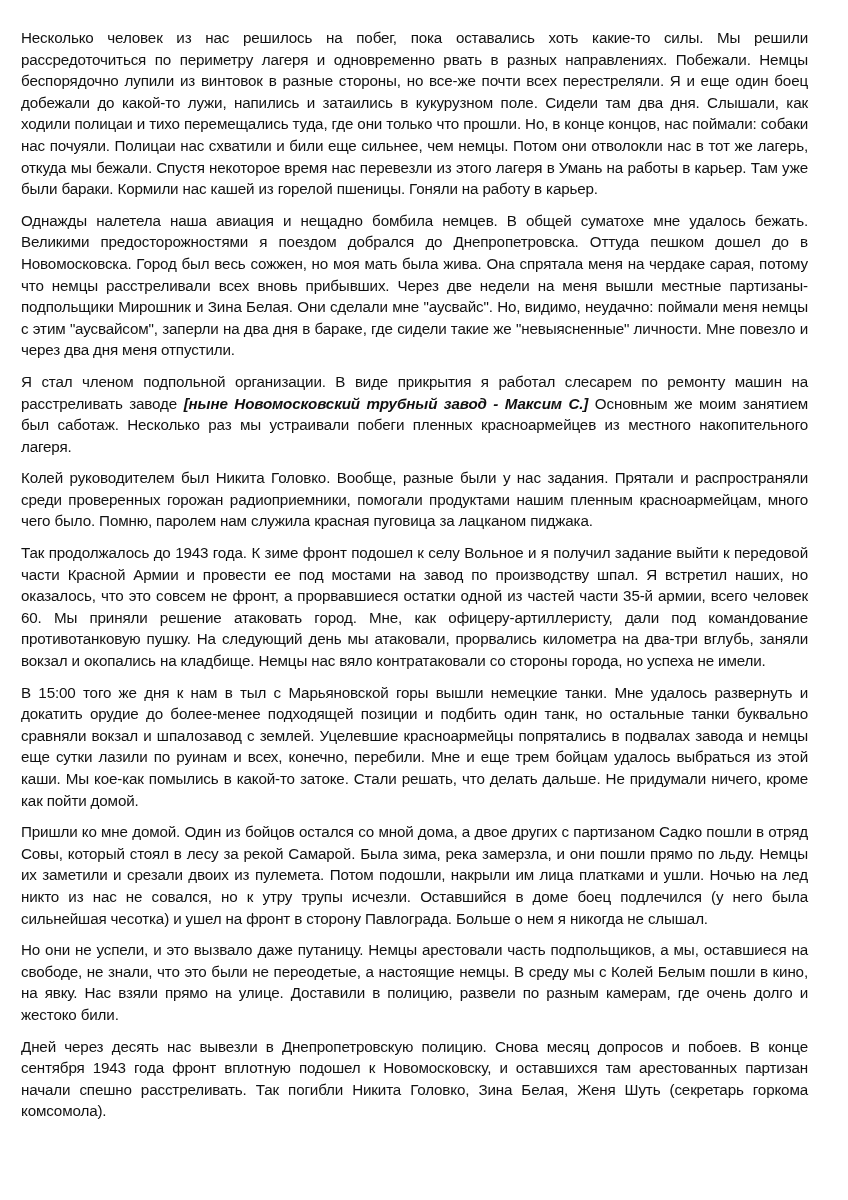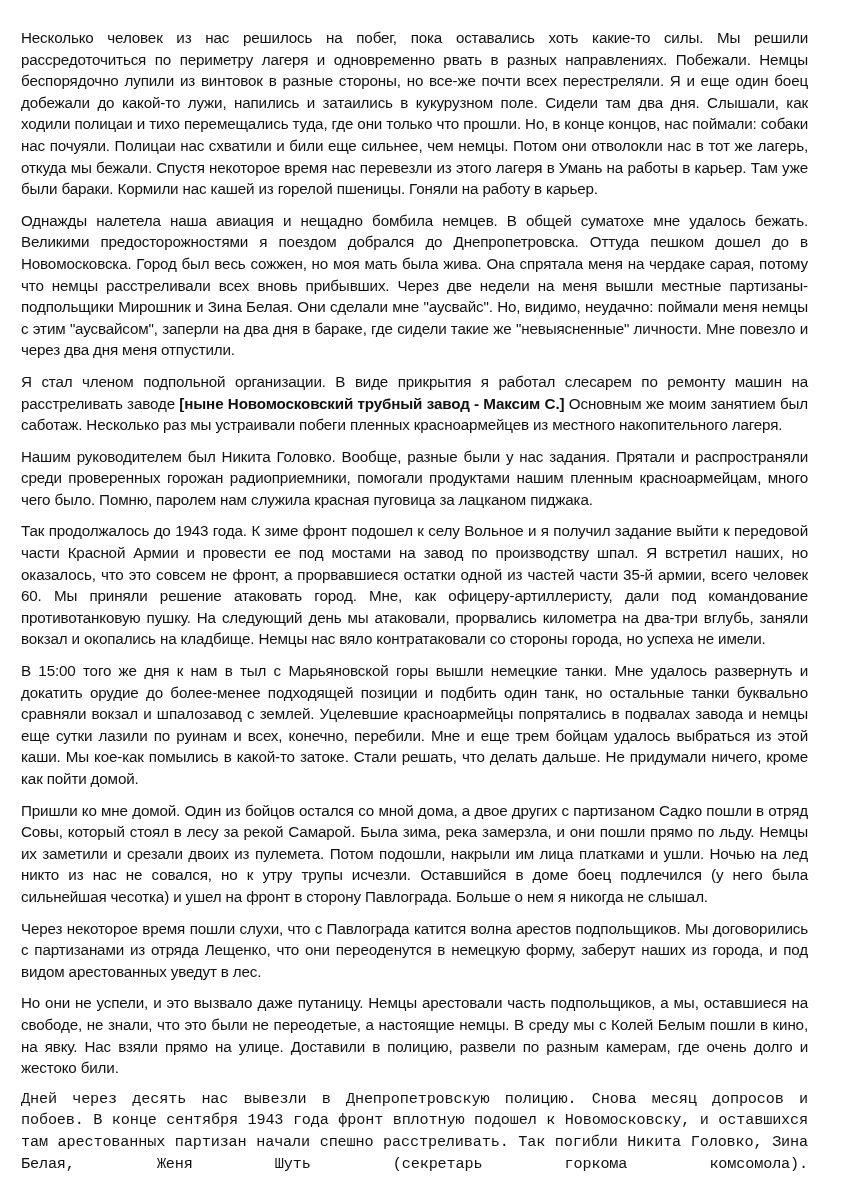"[ныне Новомосковский трубный завод -" .bold { font-style: none -> italic }
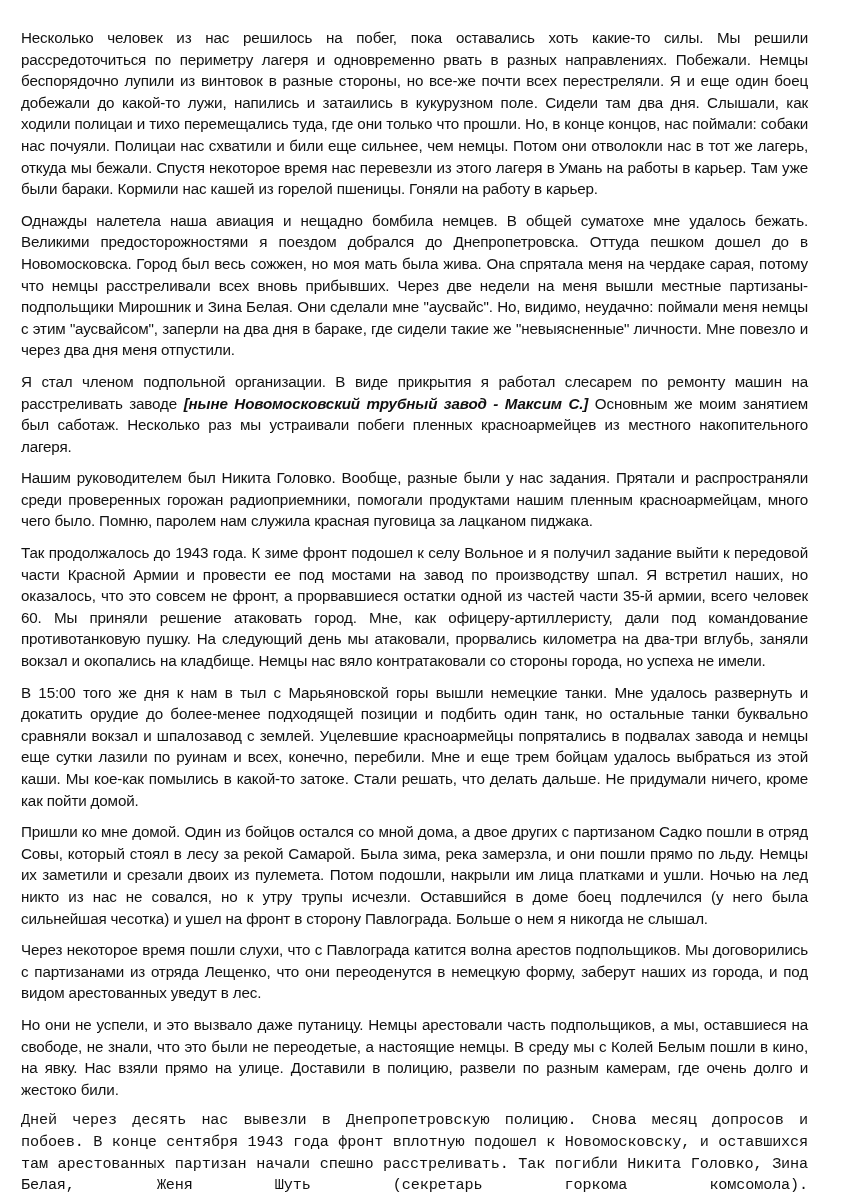"Нашим руководителем был Никита Головко." p.para { text: Нашим -> Колей }
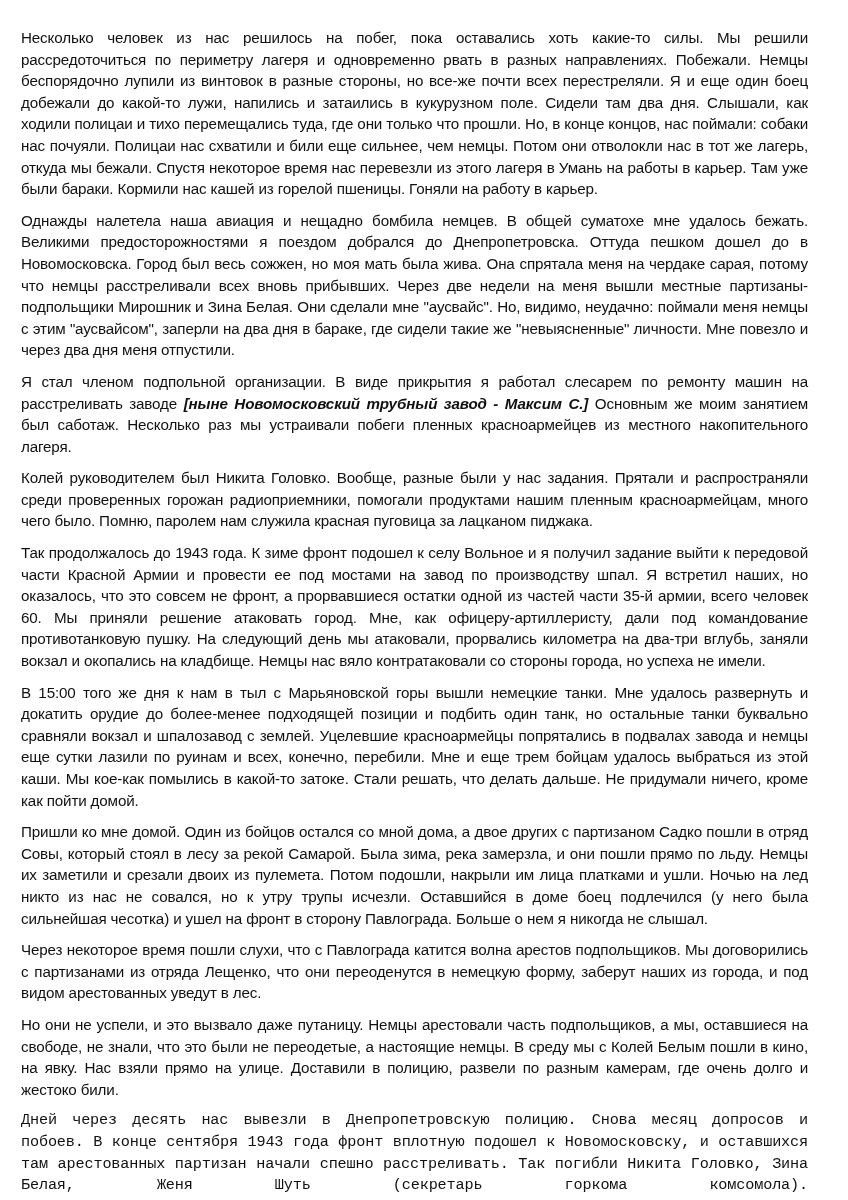"Через некоторое время пошли слухи," p.para { html: <p>Через некоторое время пошли слухи, что с Павлограда катится волна арестов подпольщиков. Мы договорились с партизанами из отряда Лещенко, что они переоденутся в немецкую форму, заберут наших из города, и под видом арестованных уведут в лес.</p> -> none }
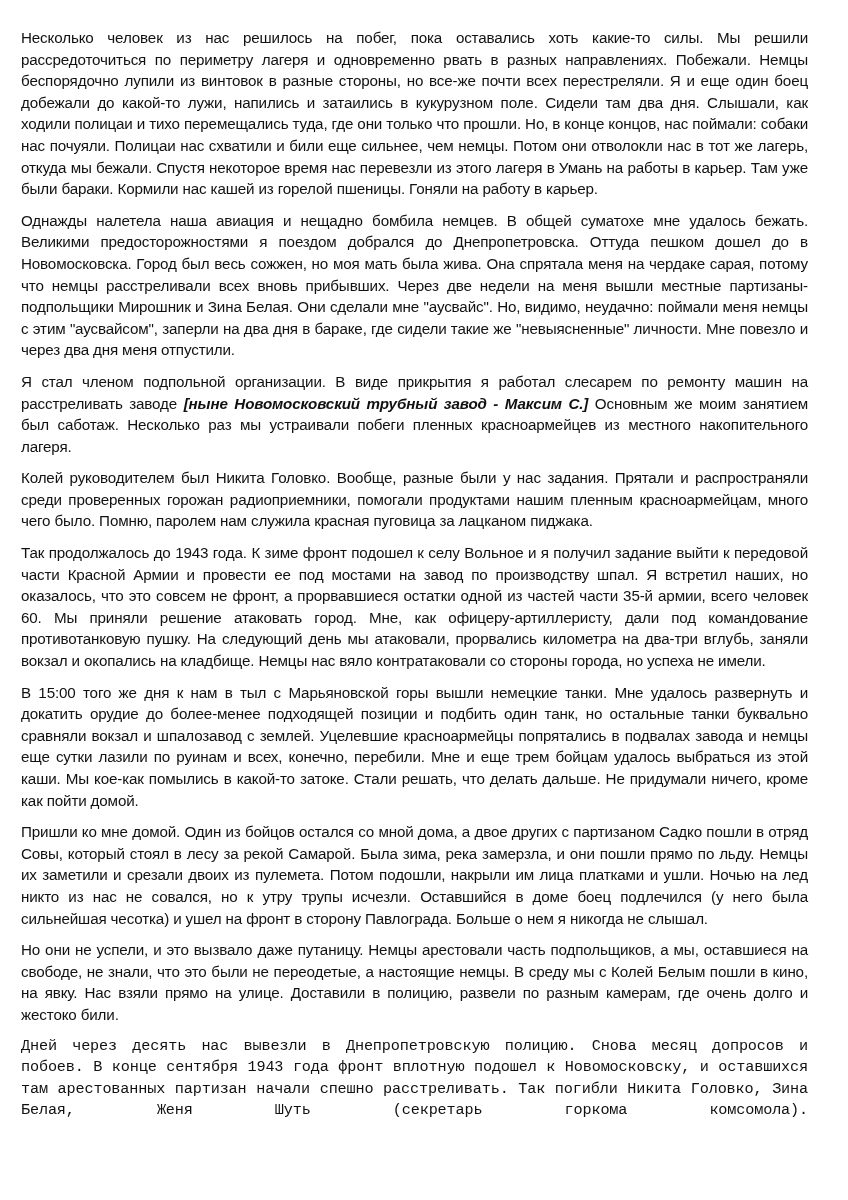"Дней через десять нас вывезли" .para:last-child { font-family: Liberation Mono, monospace -> none }
